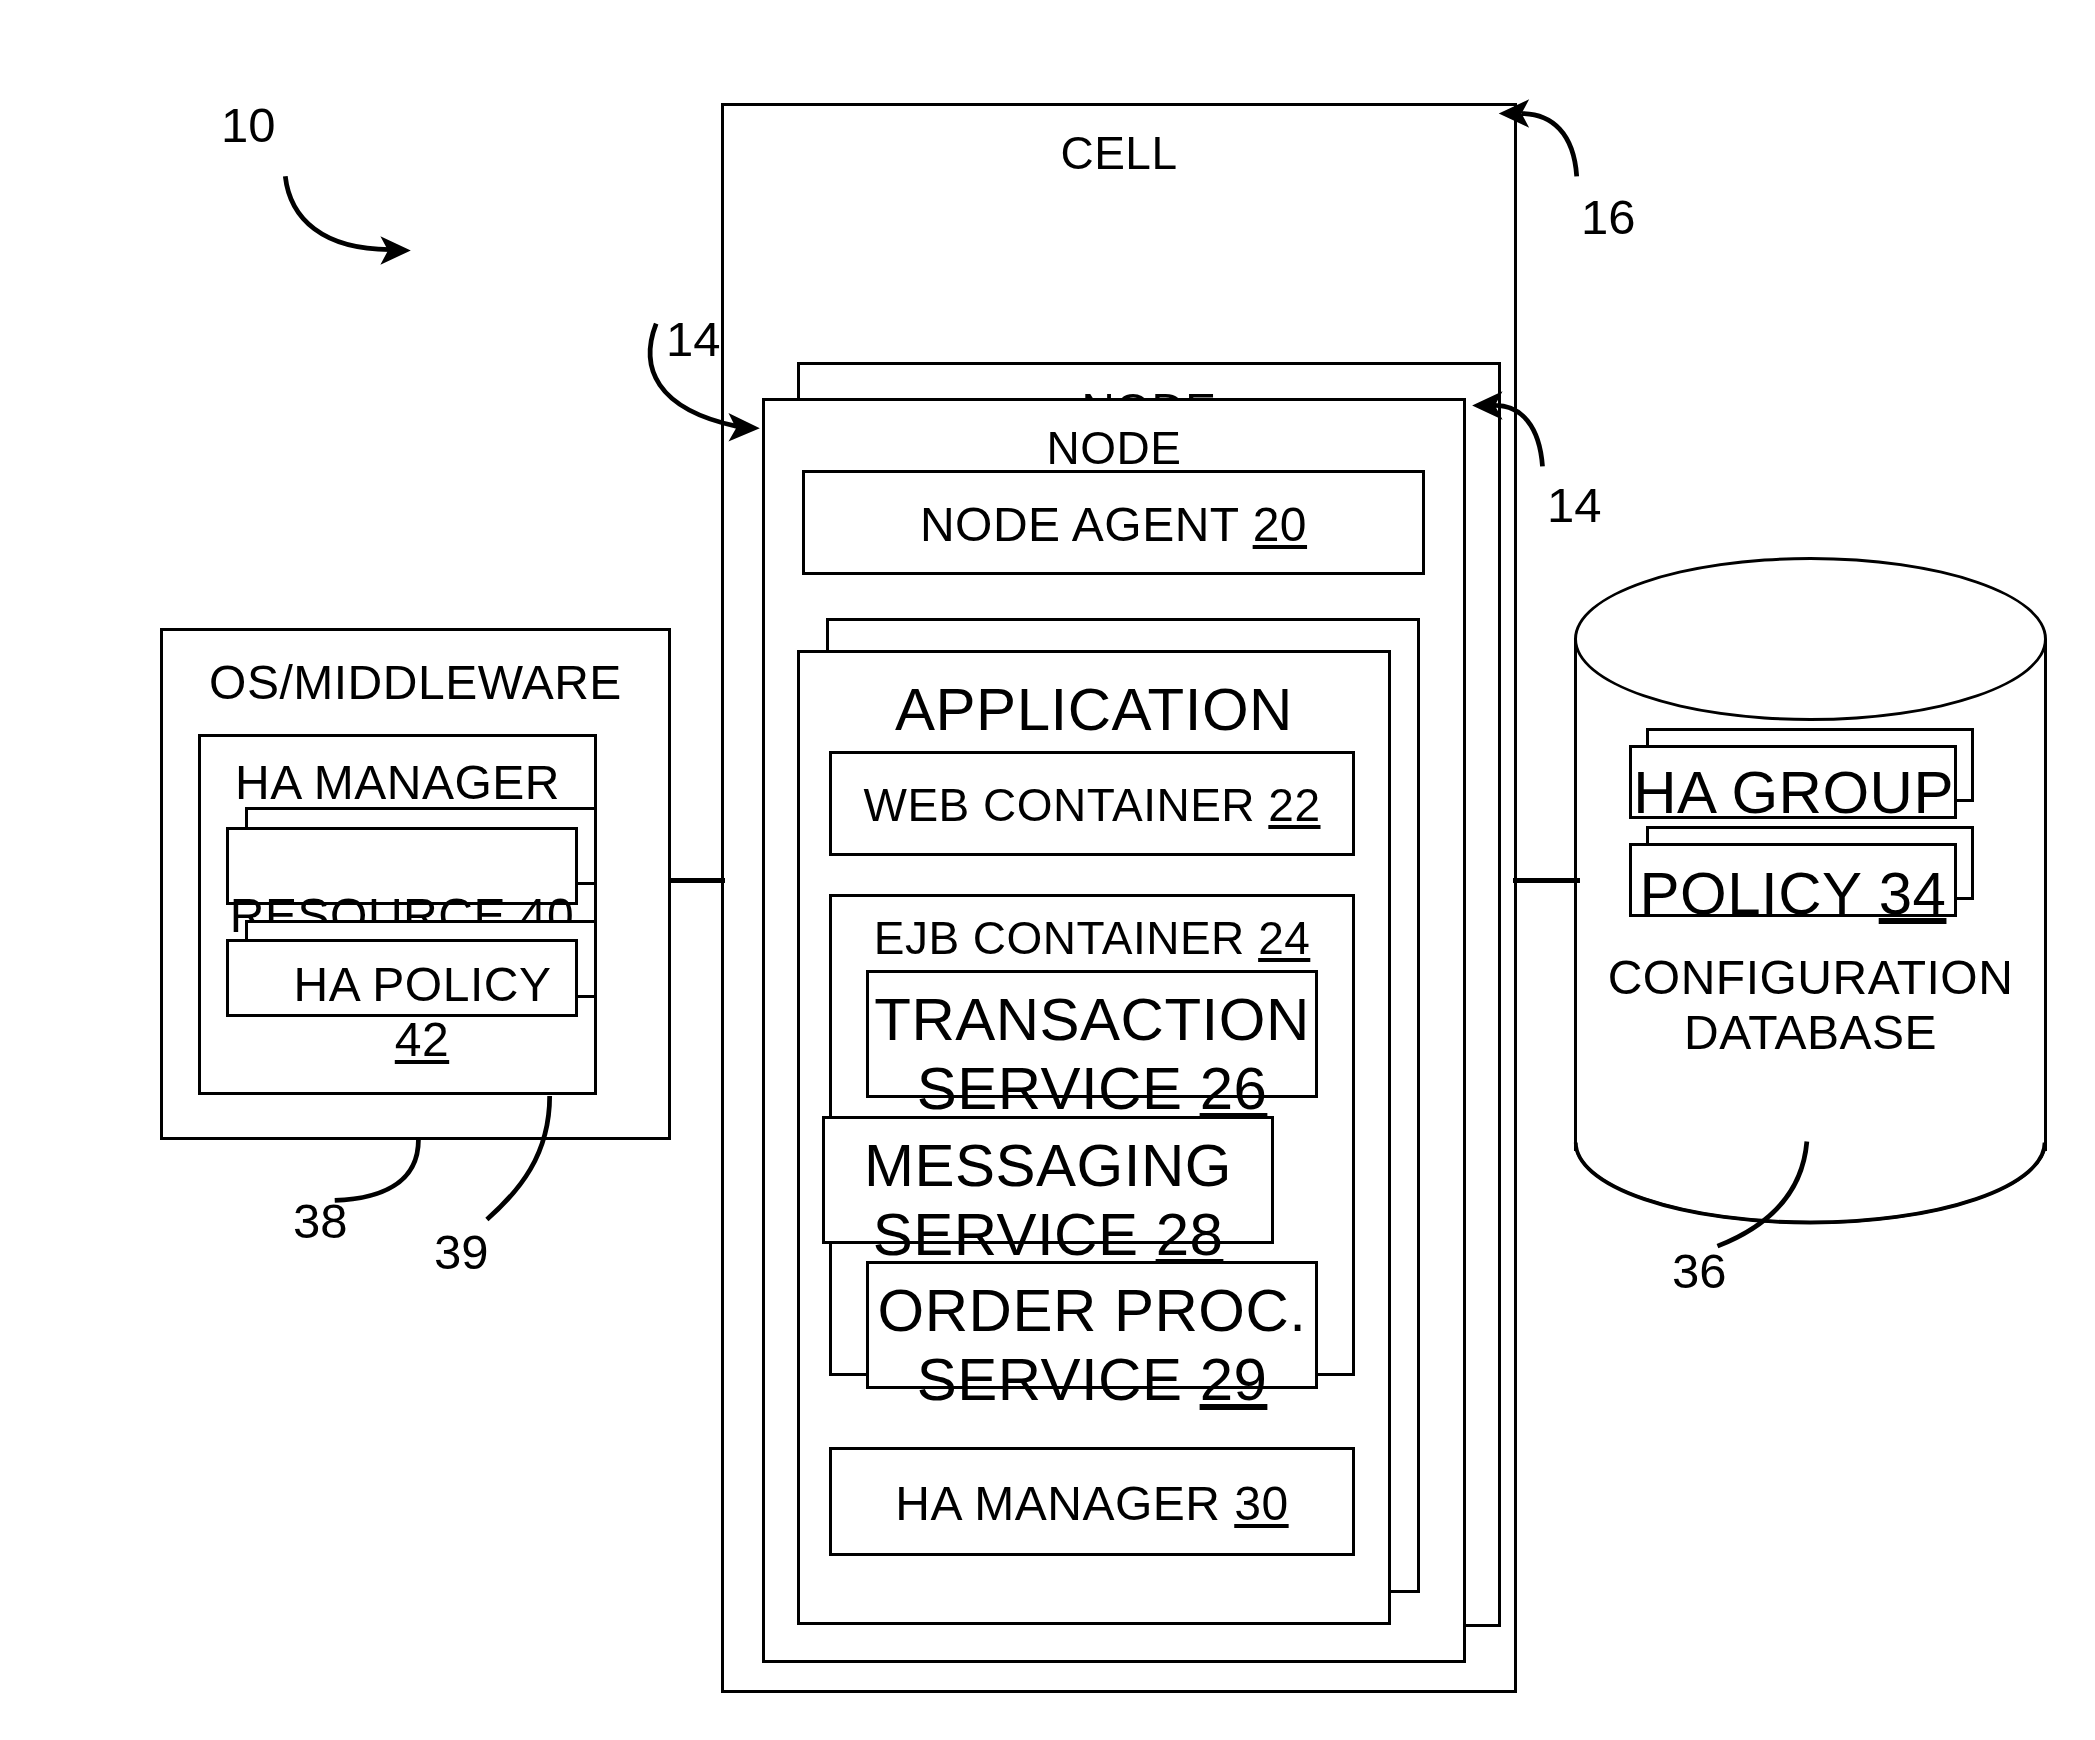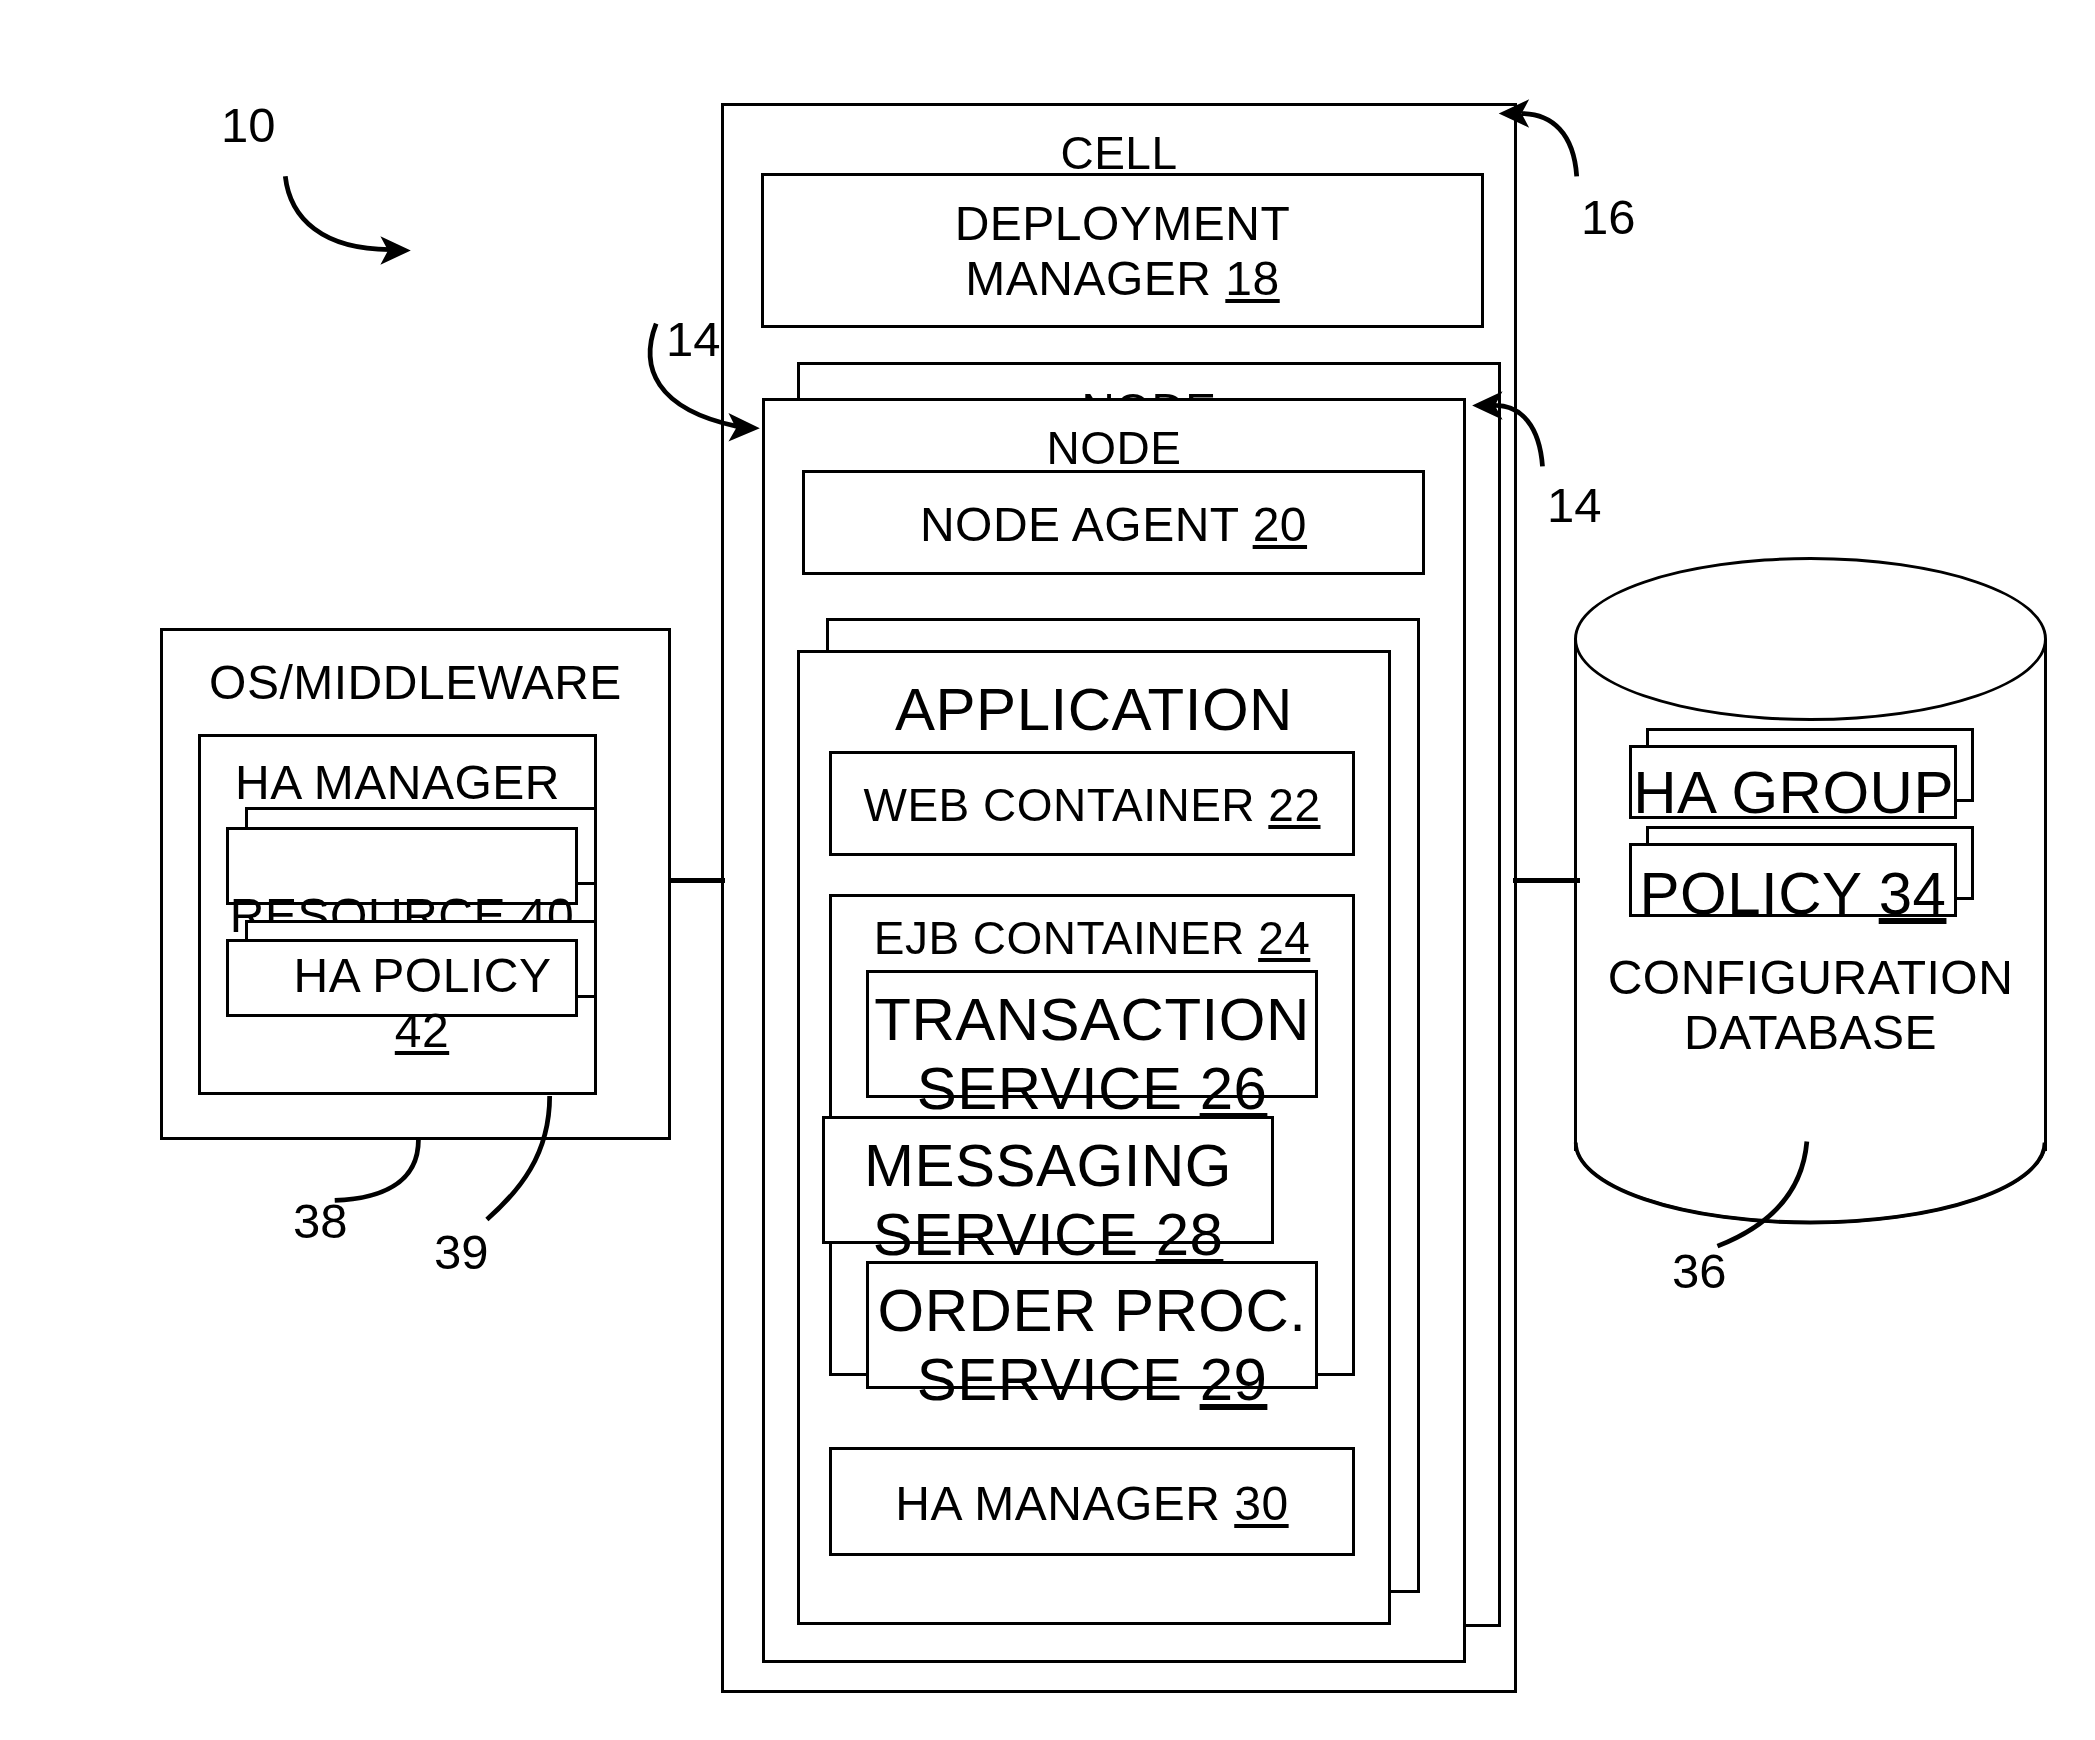"DEPLOYMENT" div.box { html: <div> <div><span>DEPLOYMENT<br>MANAGER</span> <span>18</span></div> </div> -> none }
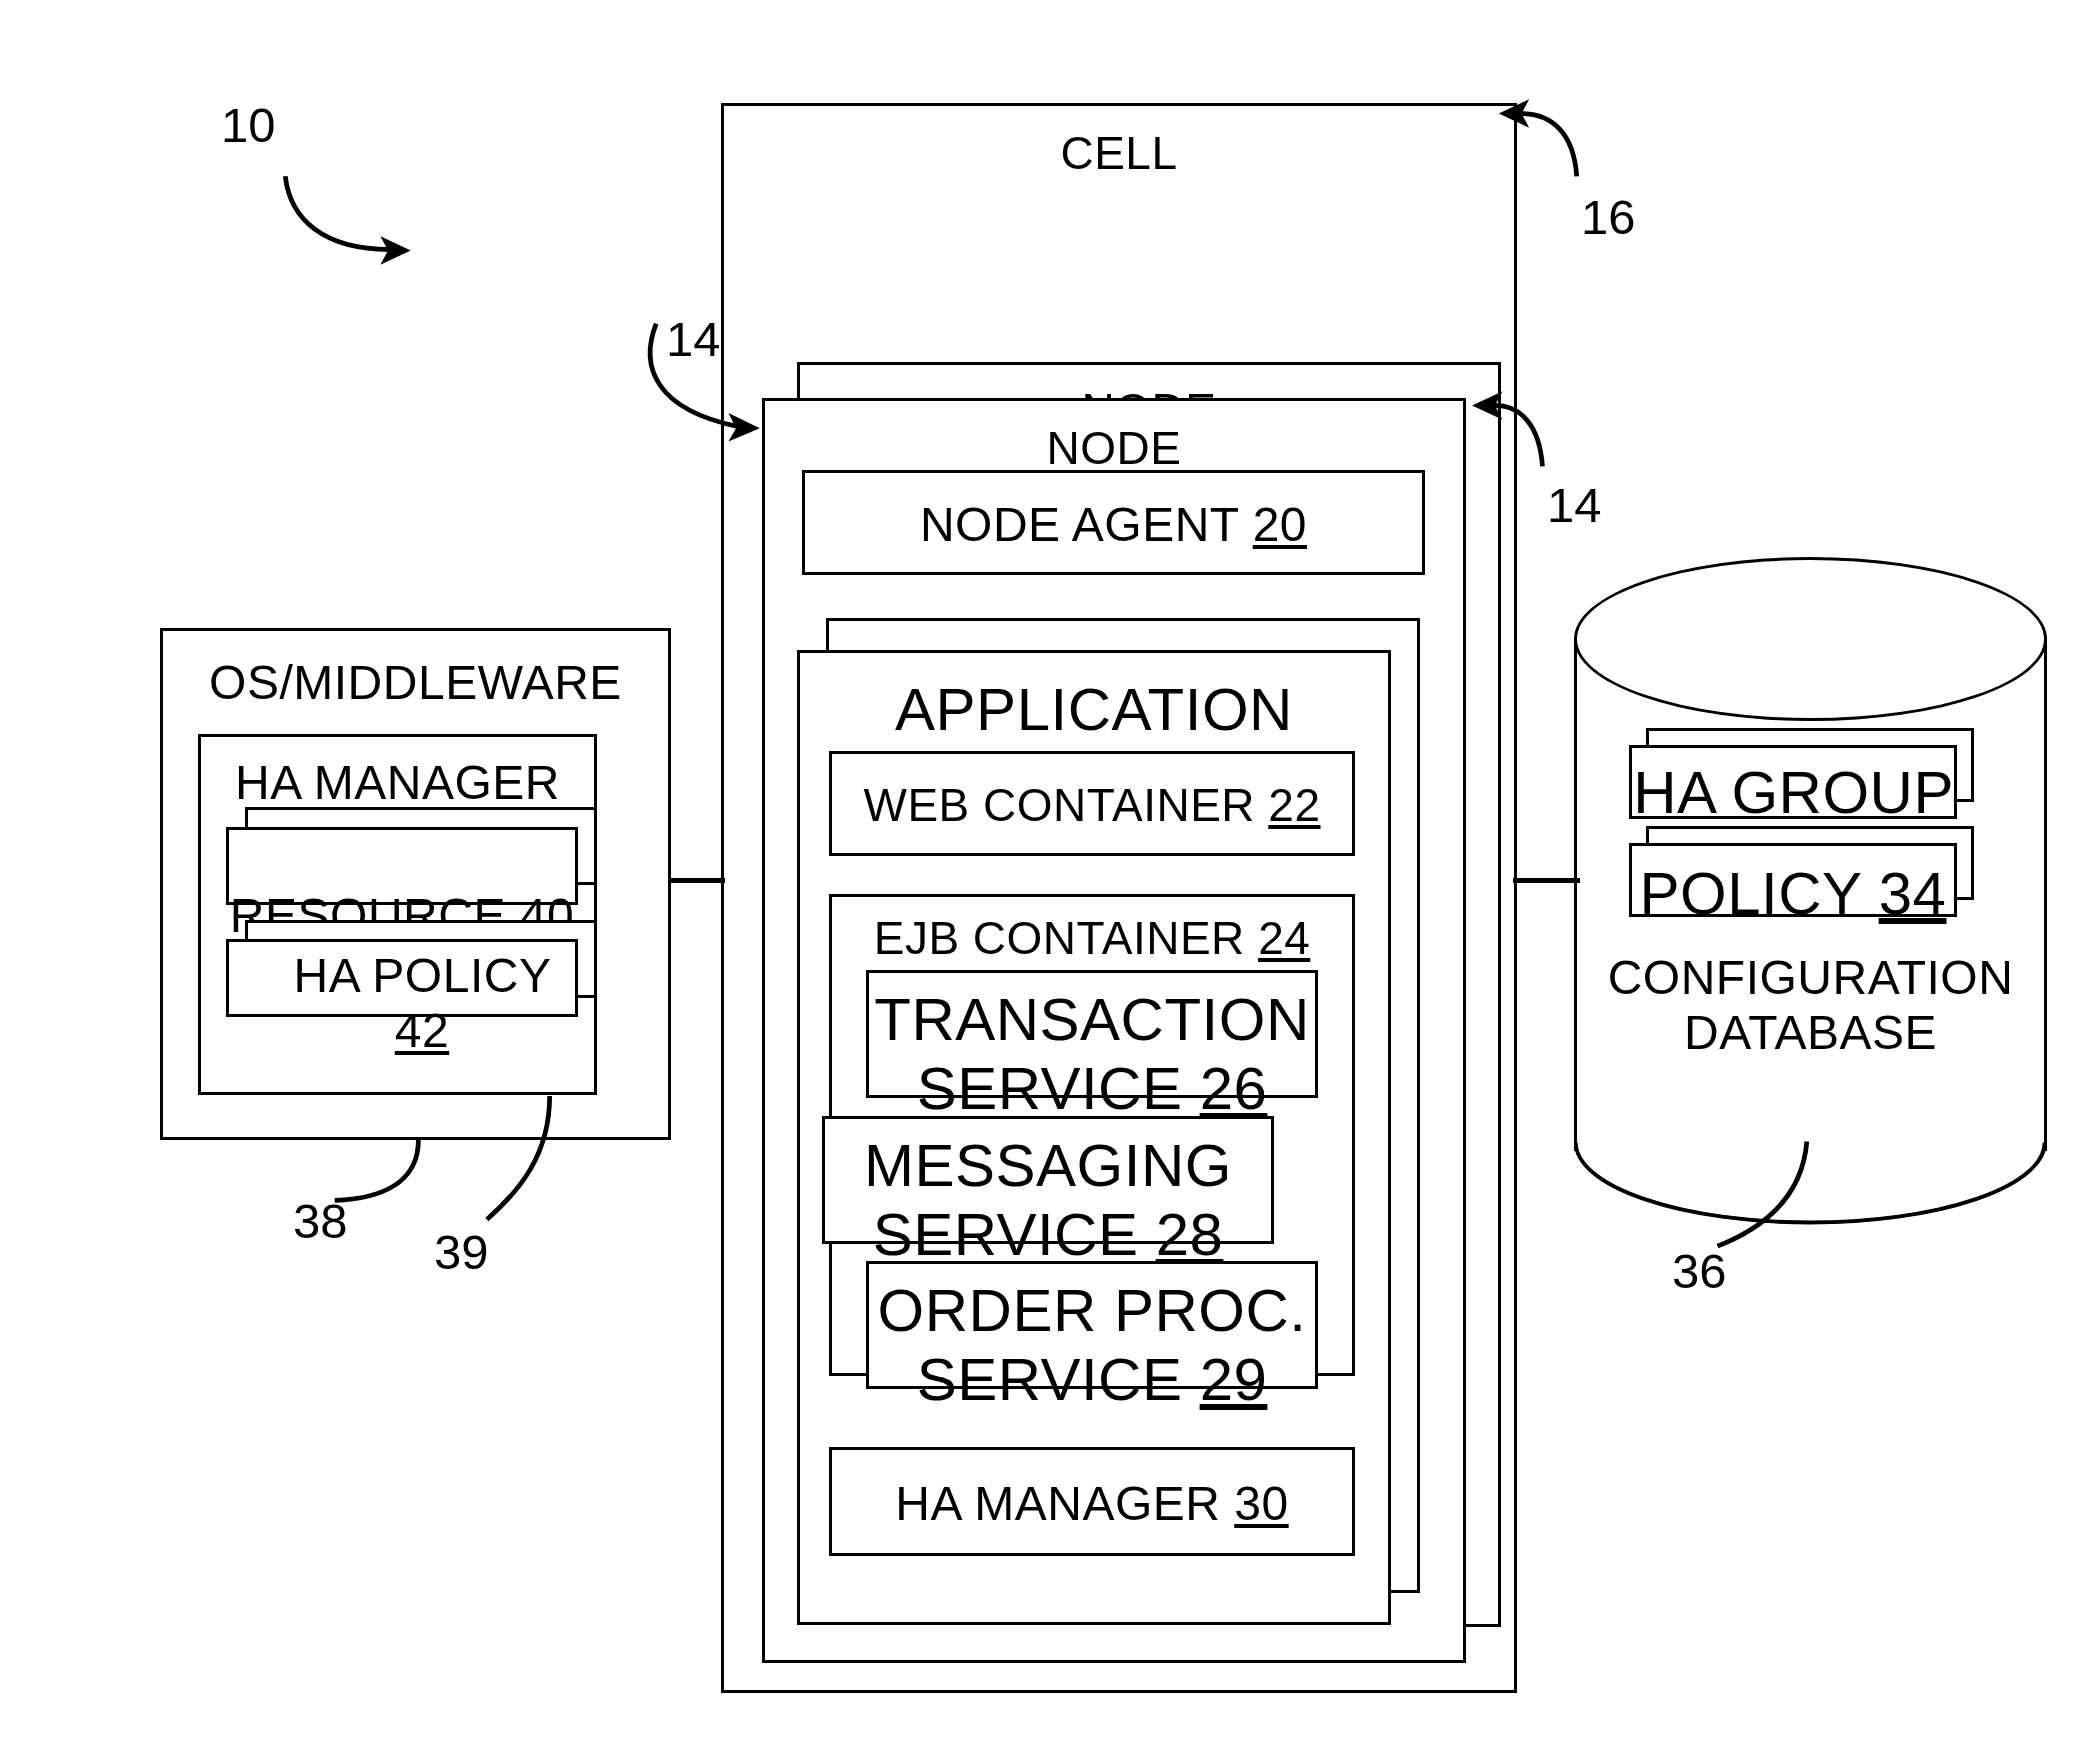"HA POLICY 42" div.lbl { top: 7px -> 16px }
